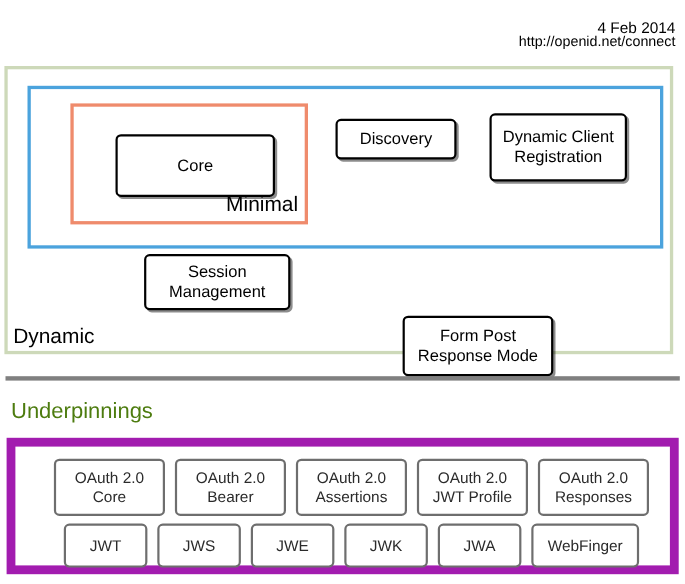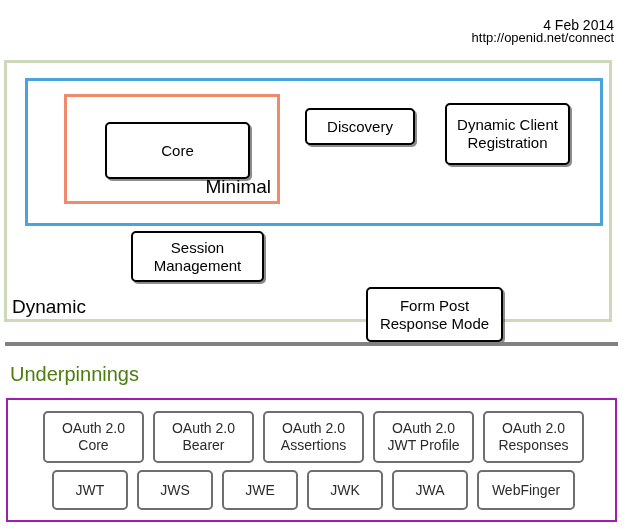"OAuth 2.0" #underpinnings-box { border: 2px solid #a21caf -> 8px solid #a21caf }
